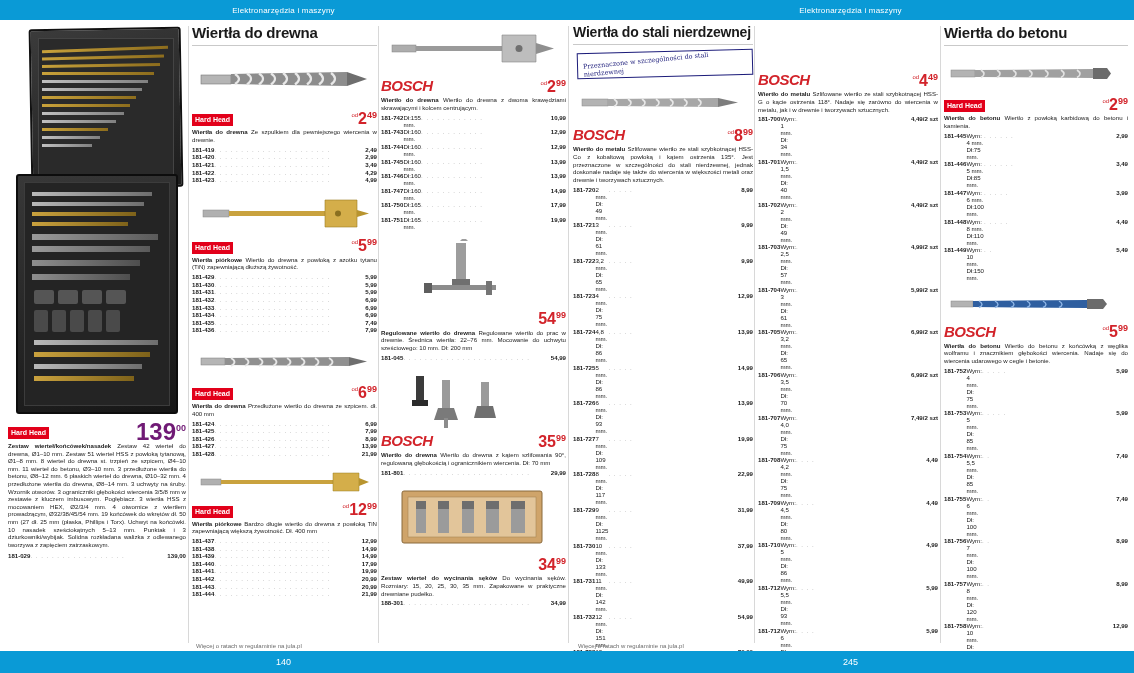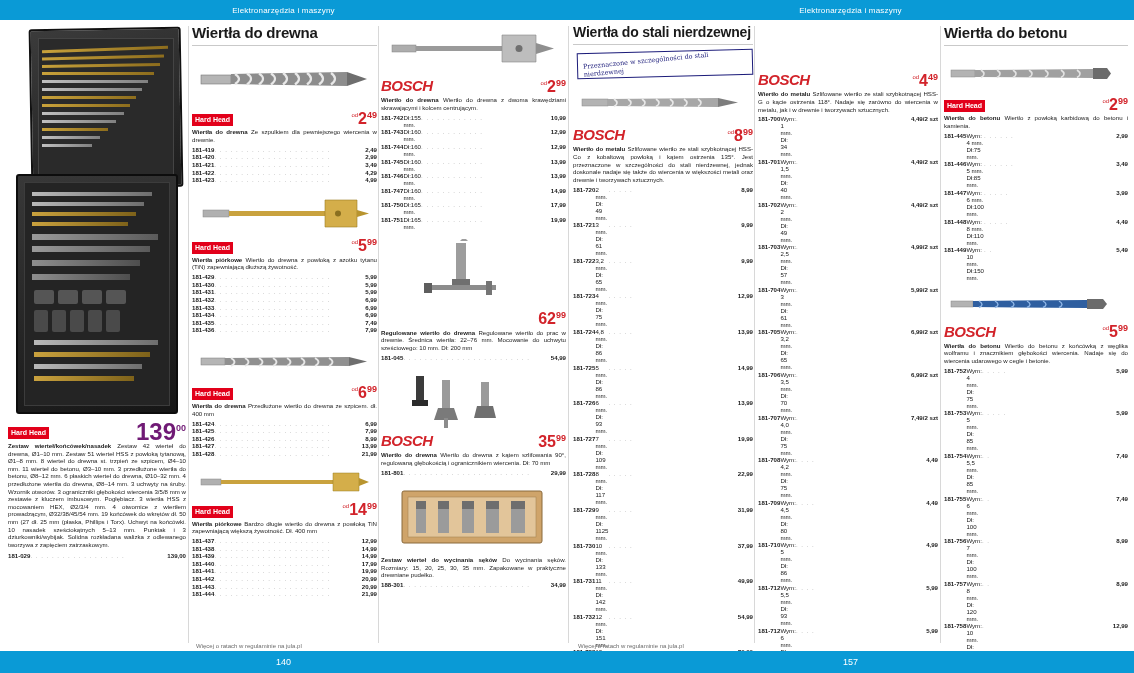"62" span { text: 62 -> 54 }
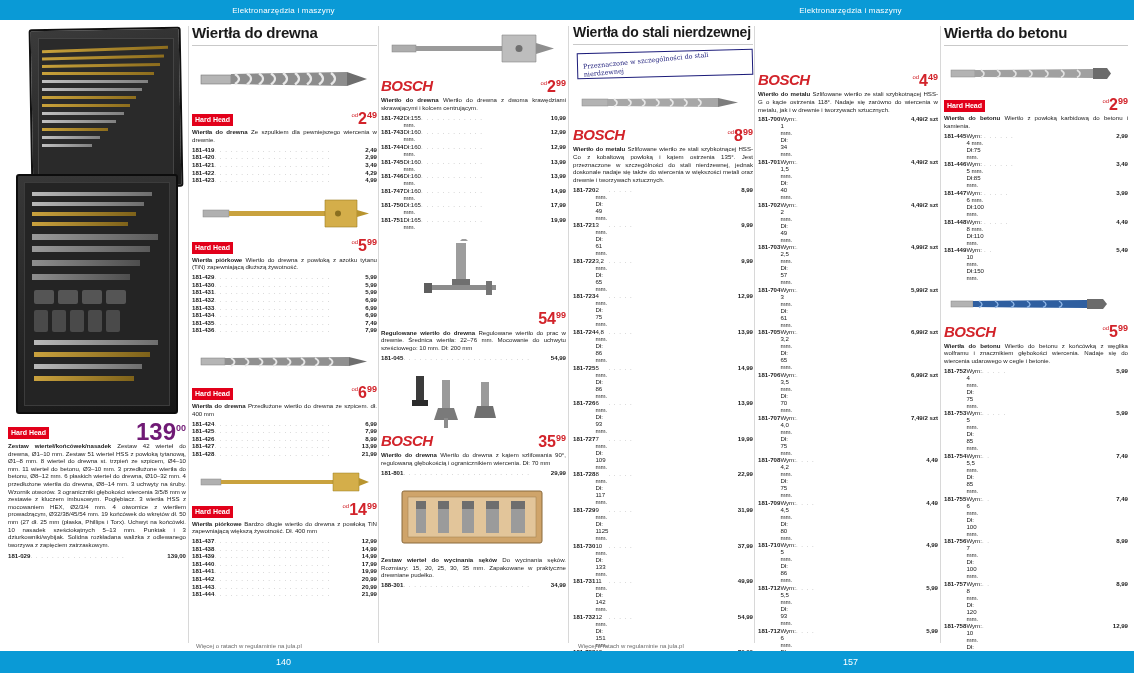"14" span { text: 14 -> 12 }
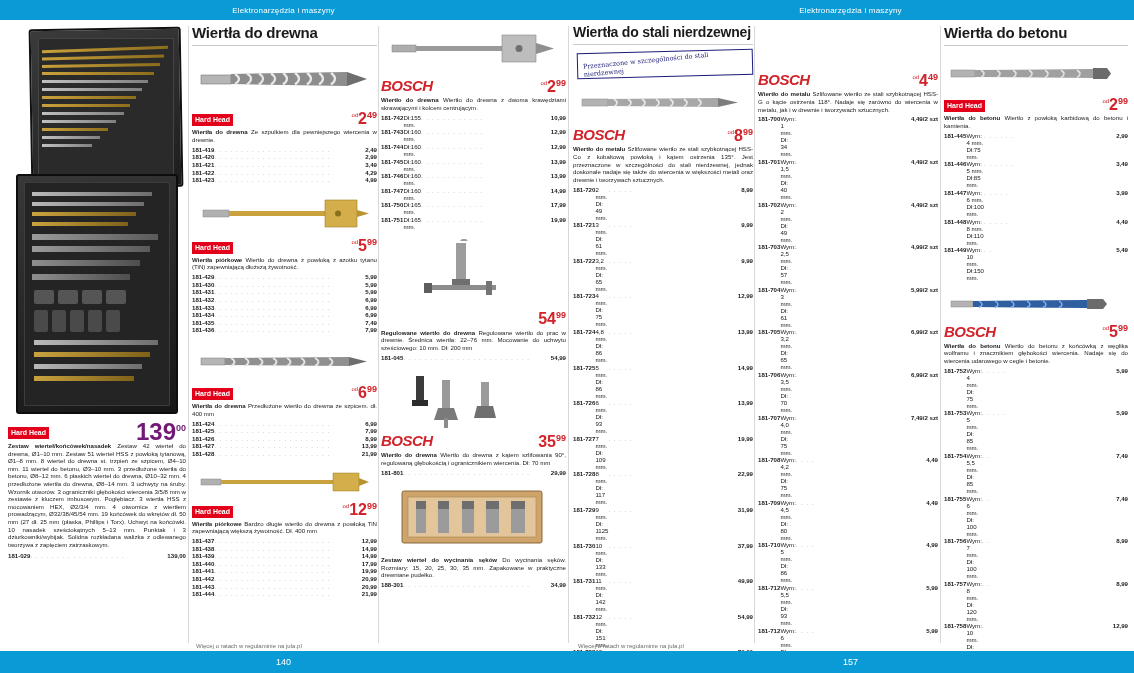"3499" div { html: none -> <div> <div> <span>34</span><span>99</span> </div> </div> }
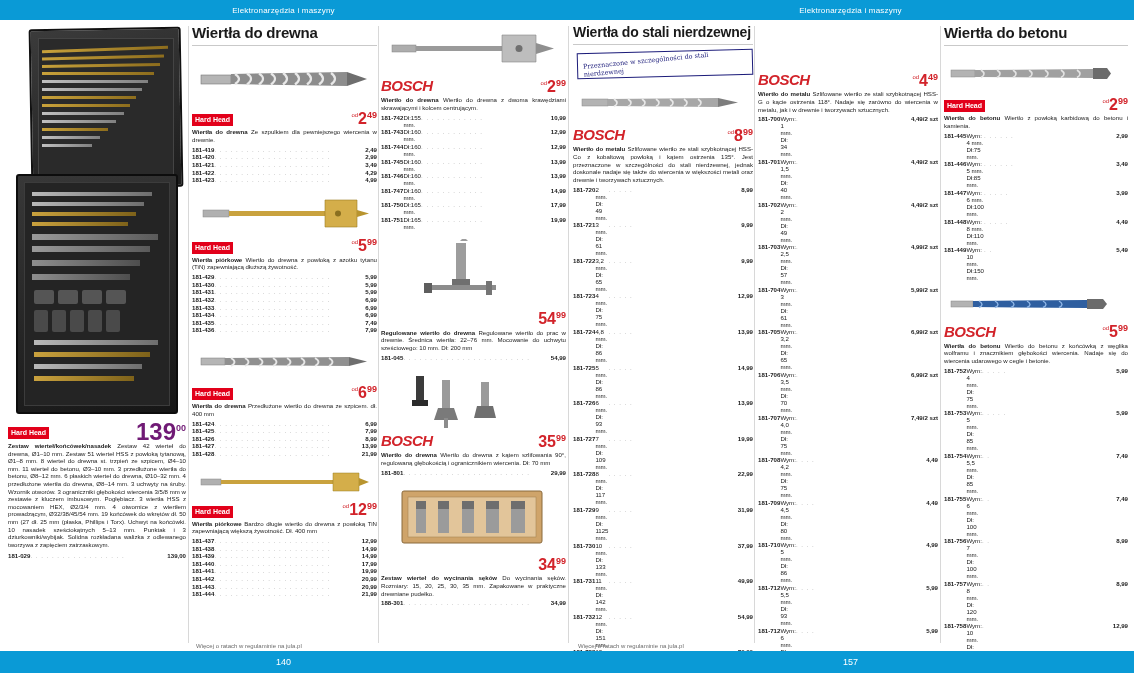"157" span { text: 157 -> 245 }
